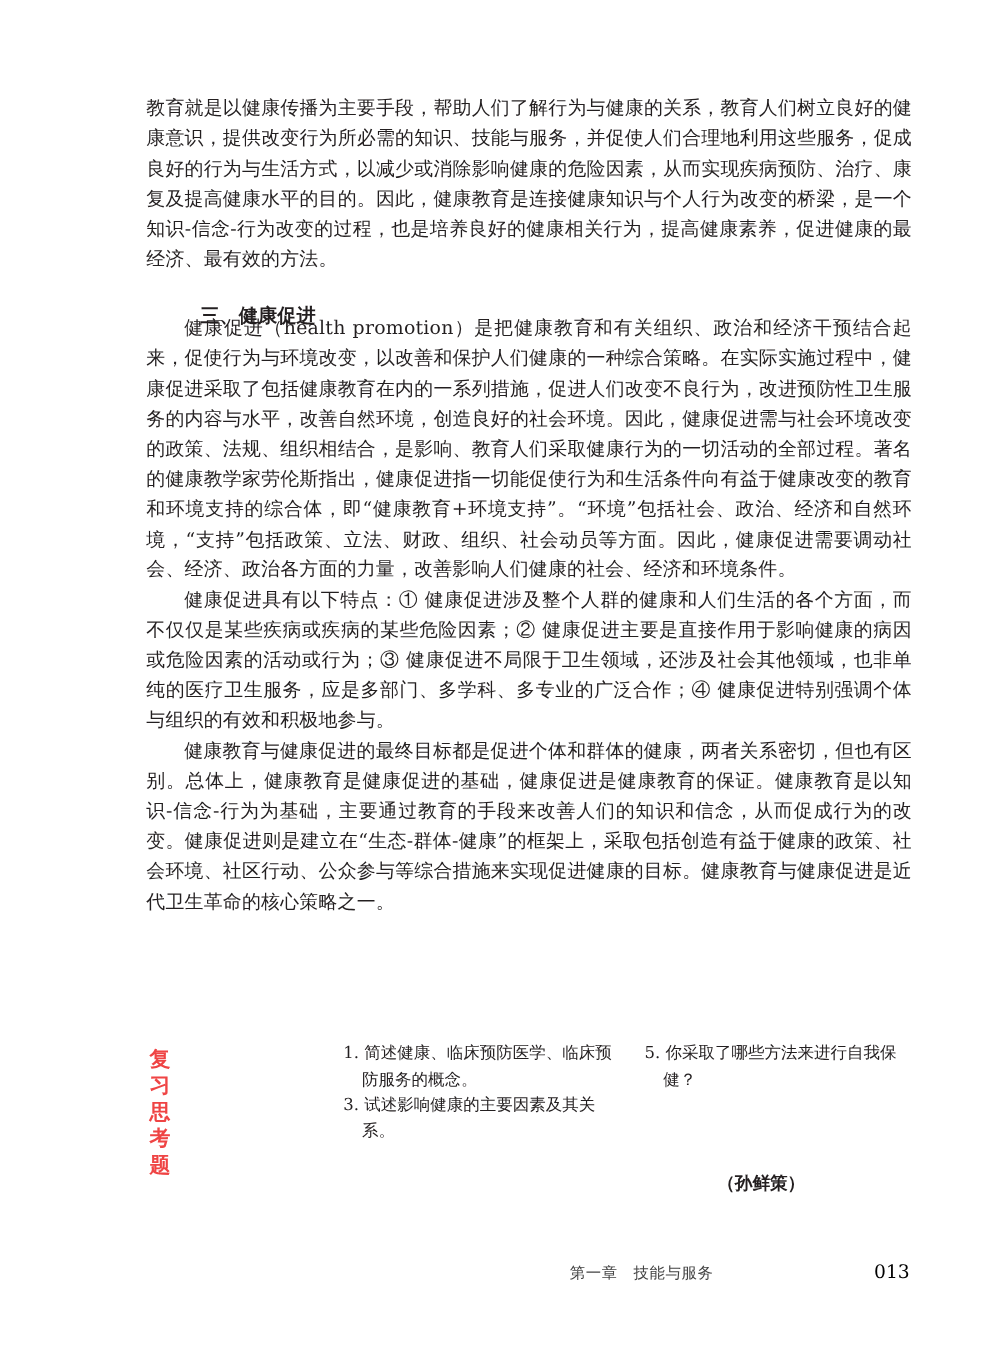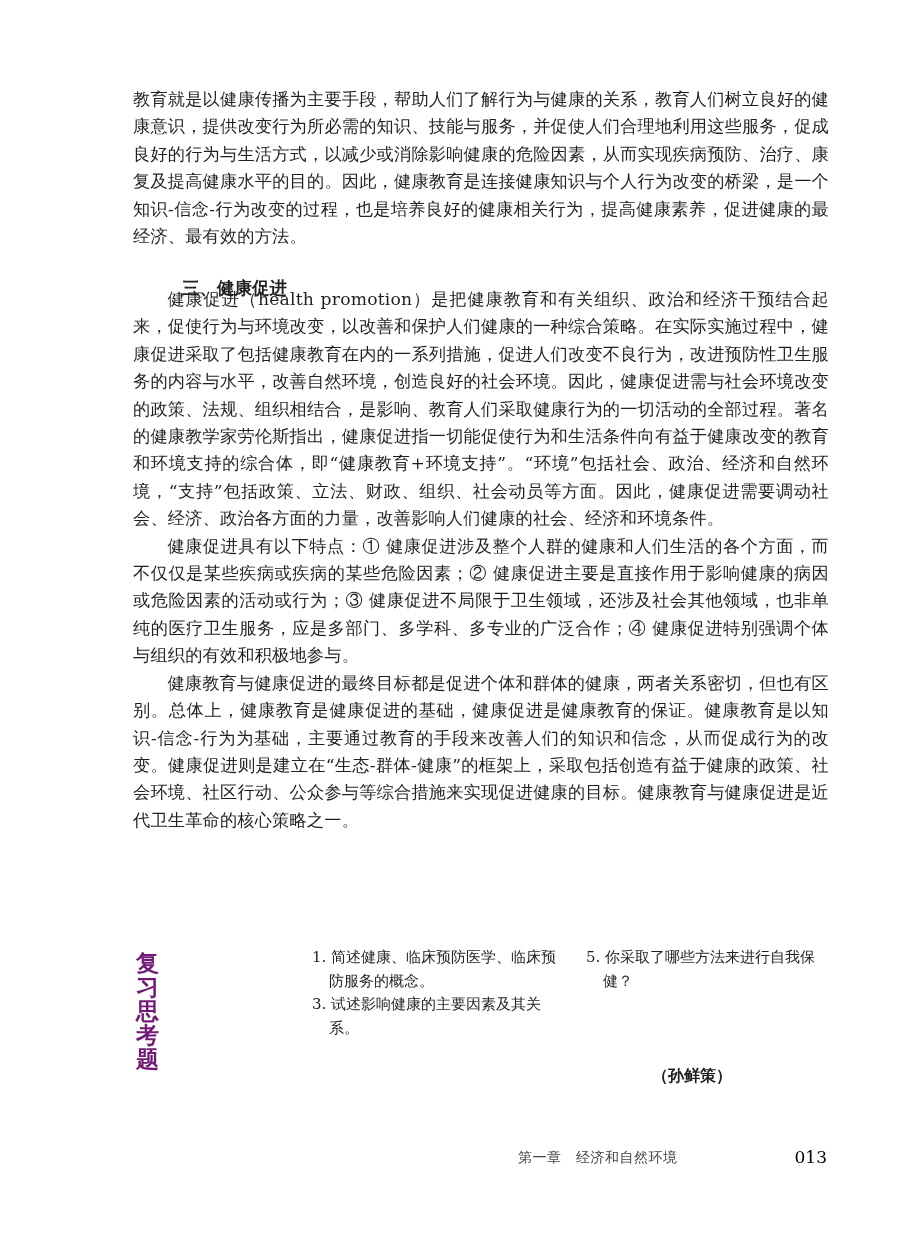"复习" .review-title { color: #701a75 -> #ef4444; font-size: 23px -> 19px }
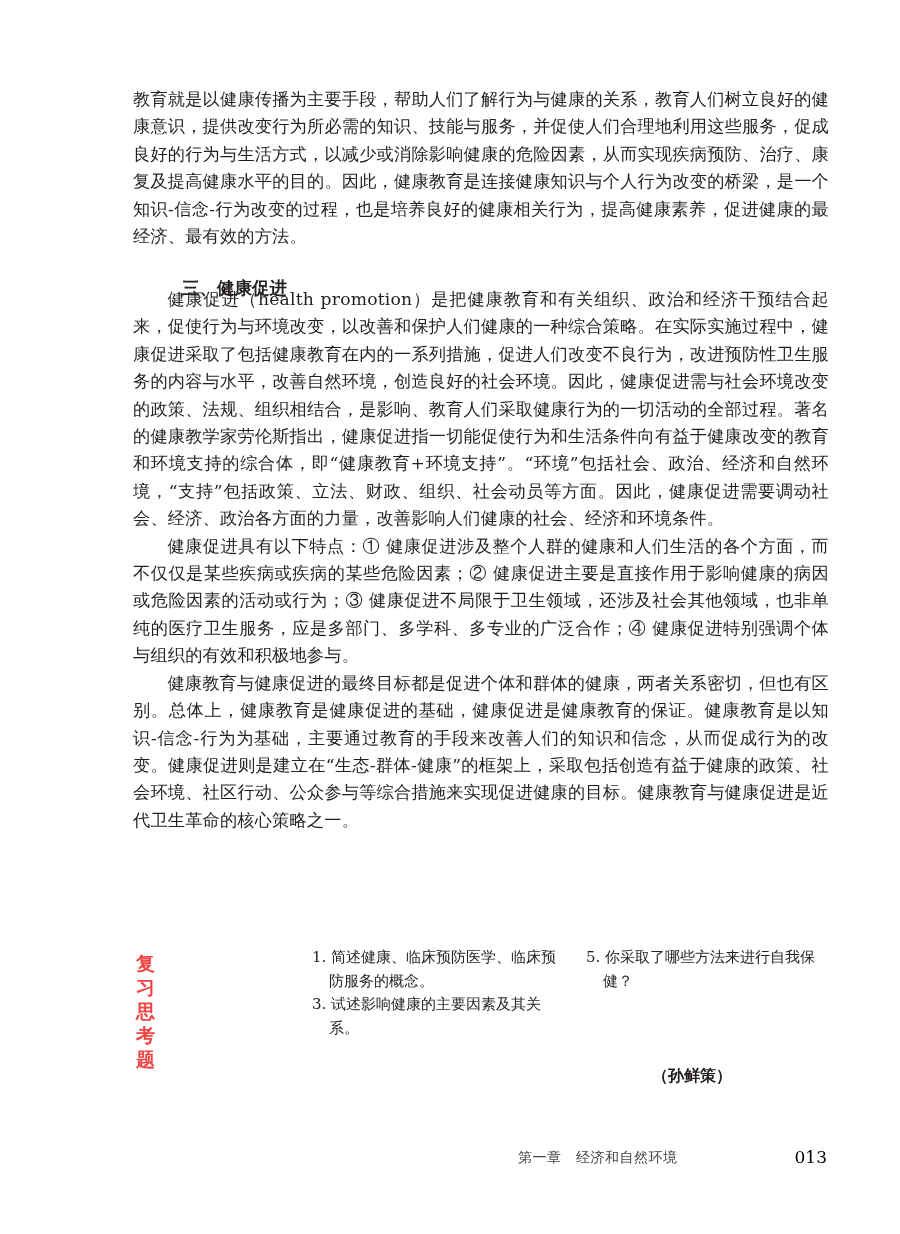"第一章 经济和自然环境" span.footer-chapter { text: 经济和自然环境 -> 技能与服务 }
